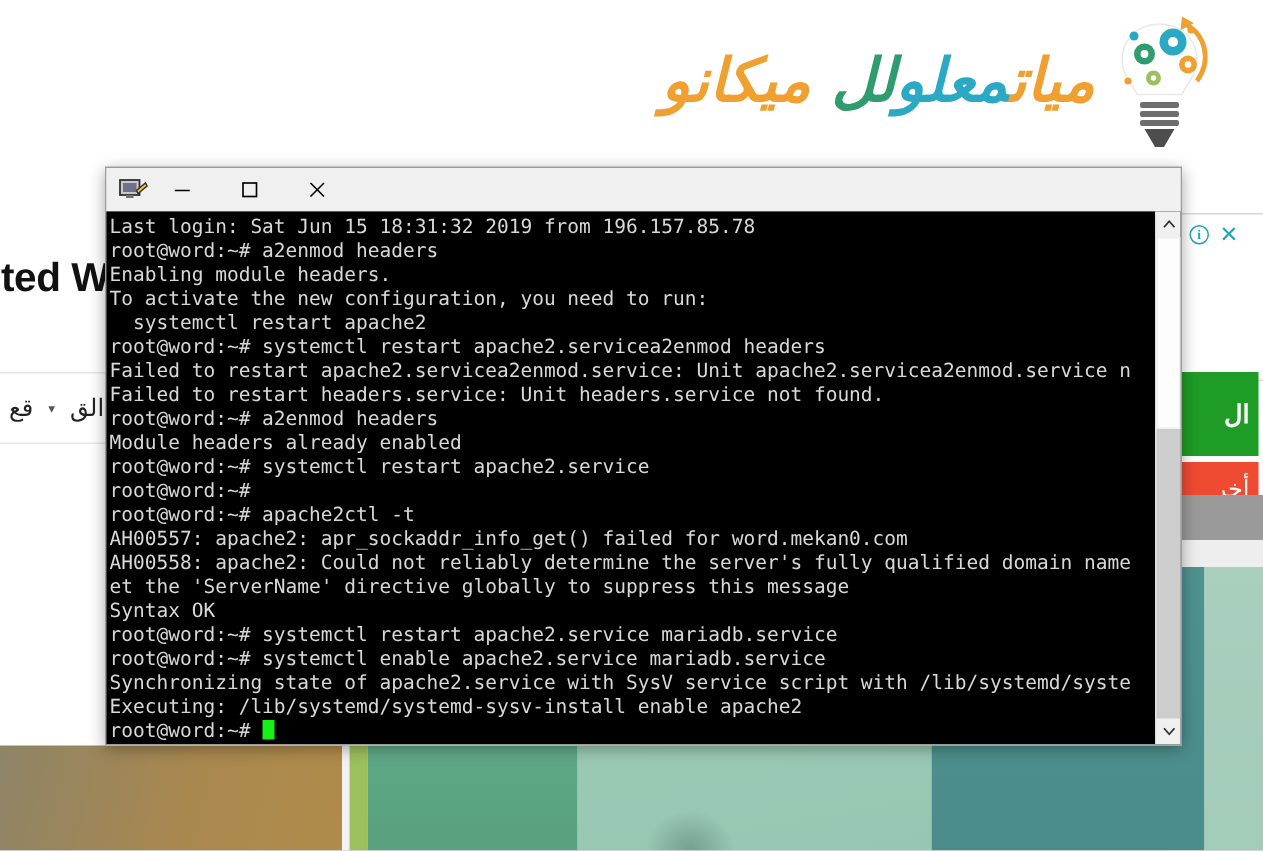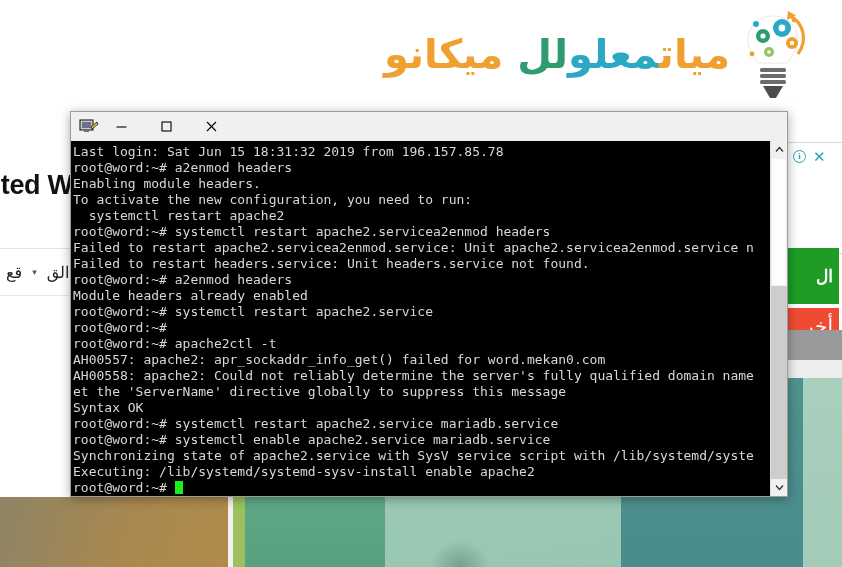"مياتمعلولل ميكانو" #logo-area { font-style: none -> italic }
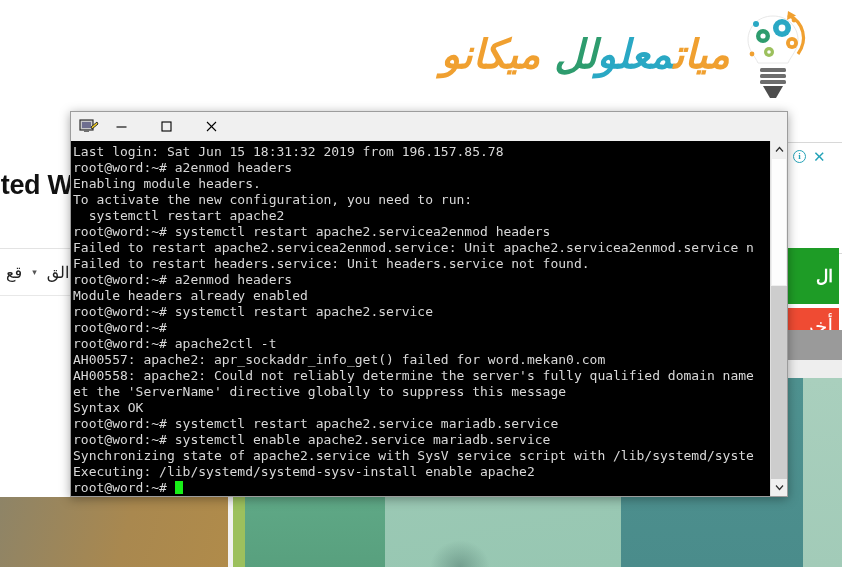"أخر" #bg-red-btn { font-size: 20px -> 16px }
